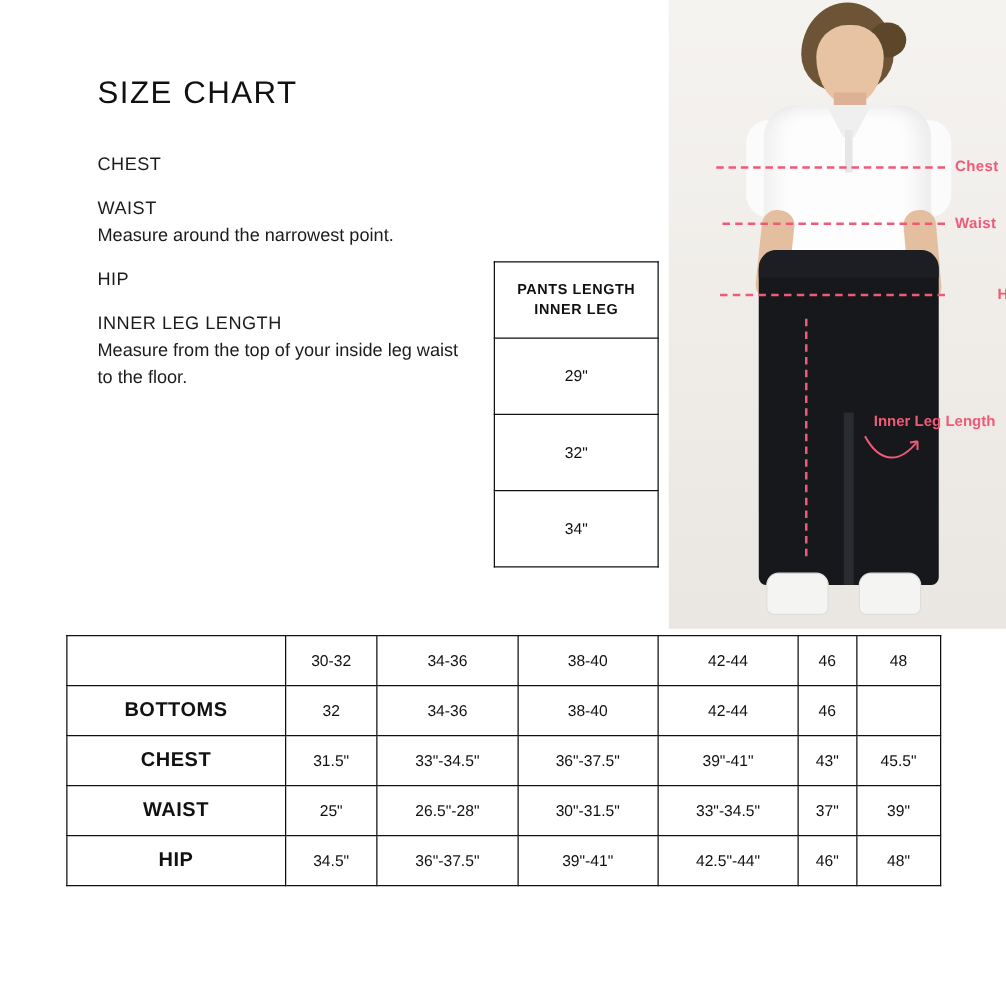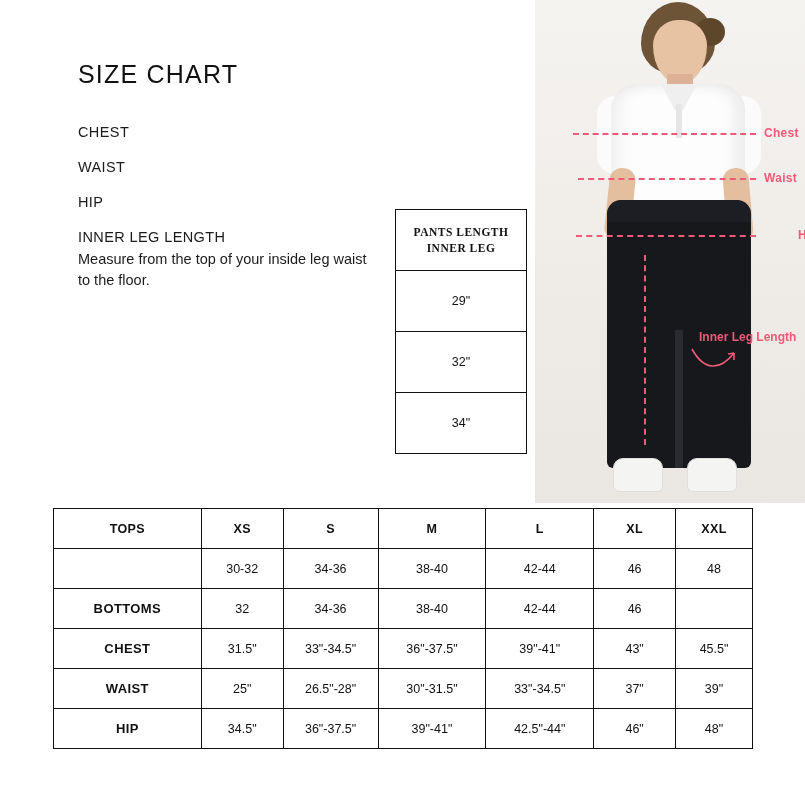"Measure around the narrowest point." p { html: none -> <p>Measure around the narrowest point.</p> }
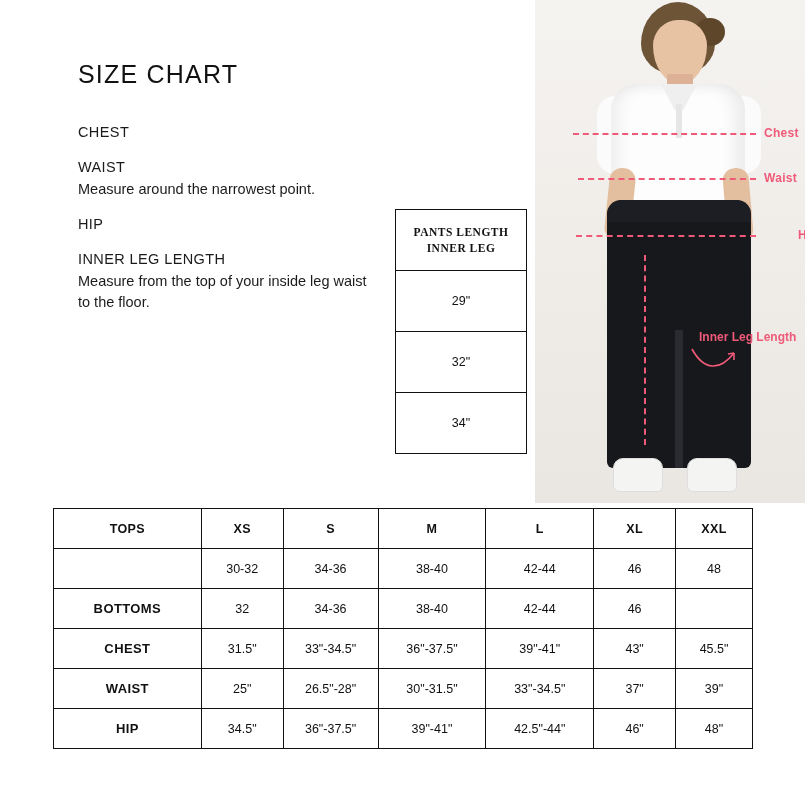"PANTS LENGTH" .pants-table td.hdr { font-family: Liberation Serif, serif -> none }
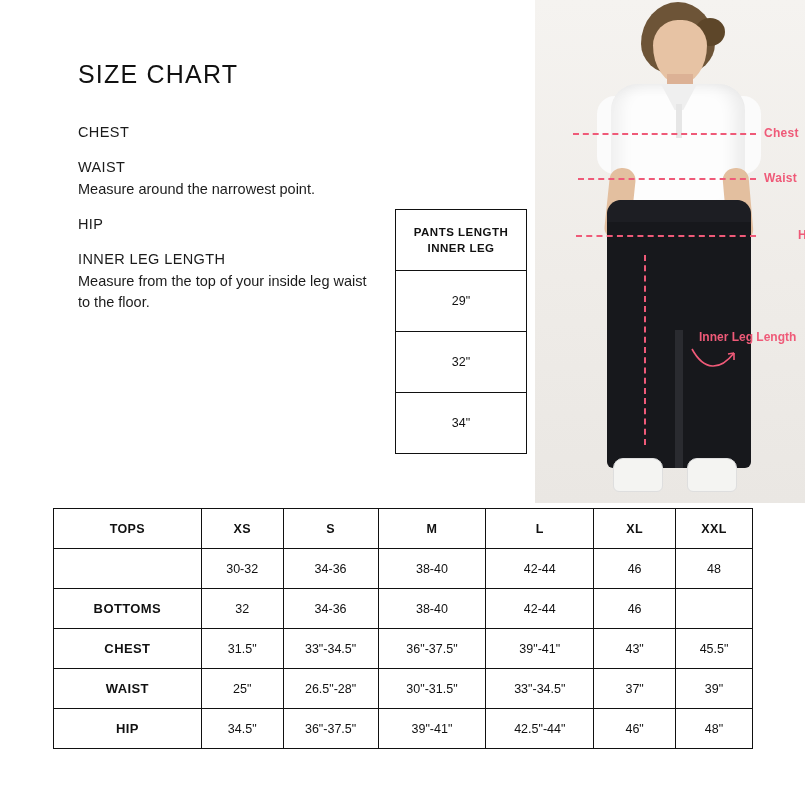"TOPS" tr { html: <tr> <td>TOPS</td> <td>XS</td> <td>S</td> <td>M</td> <td>L</td> <td>XL</td> <td>XXL</td> </tr> -> none }
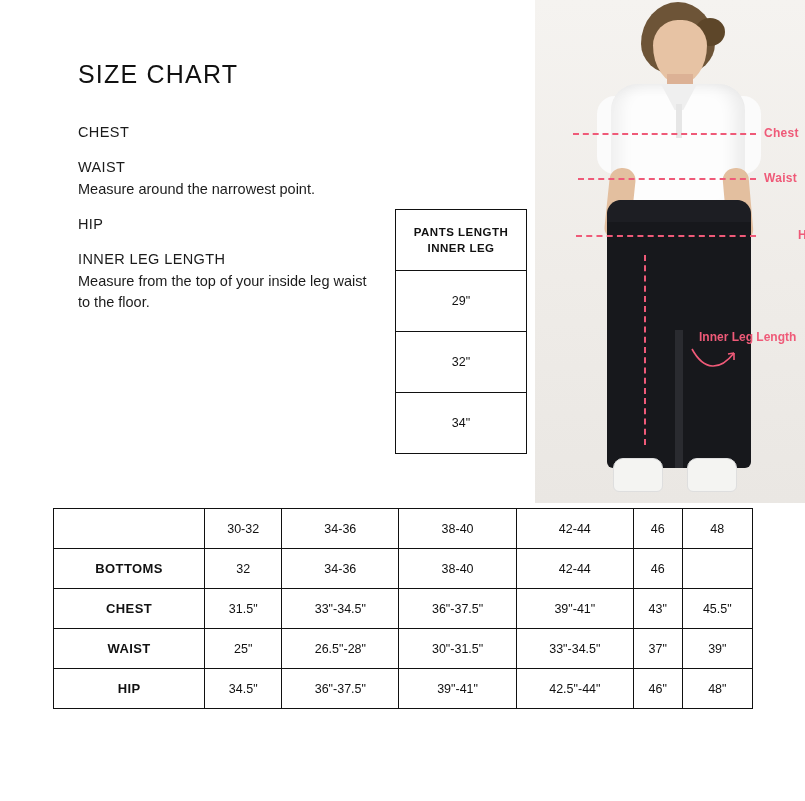"BOTTOMS" .size-table td.rowhead { font-size: 13px -> 16px }
